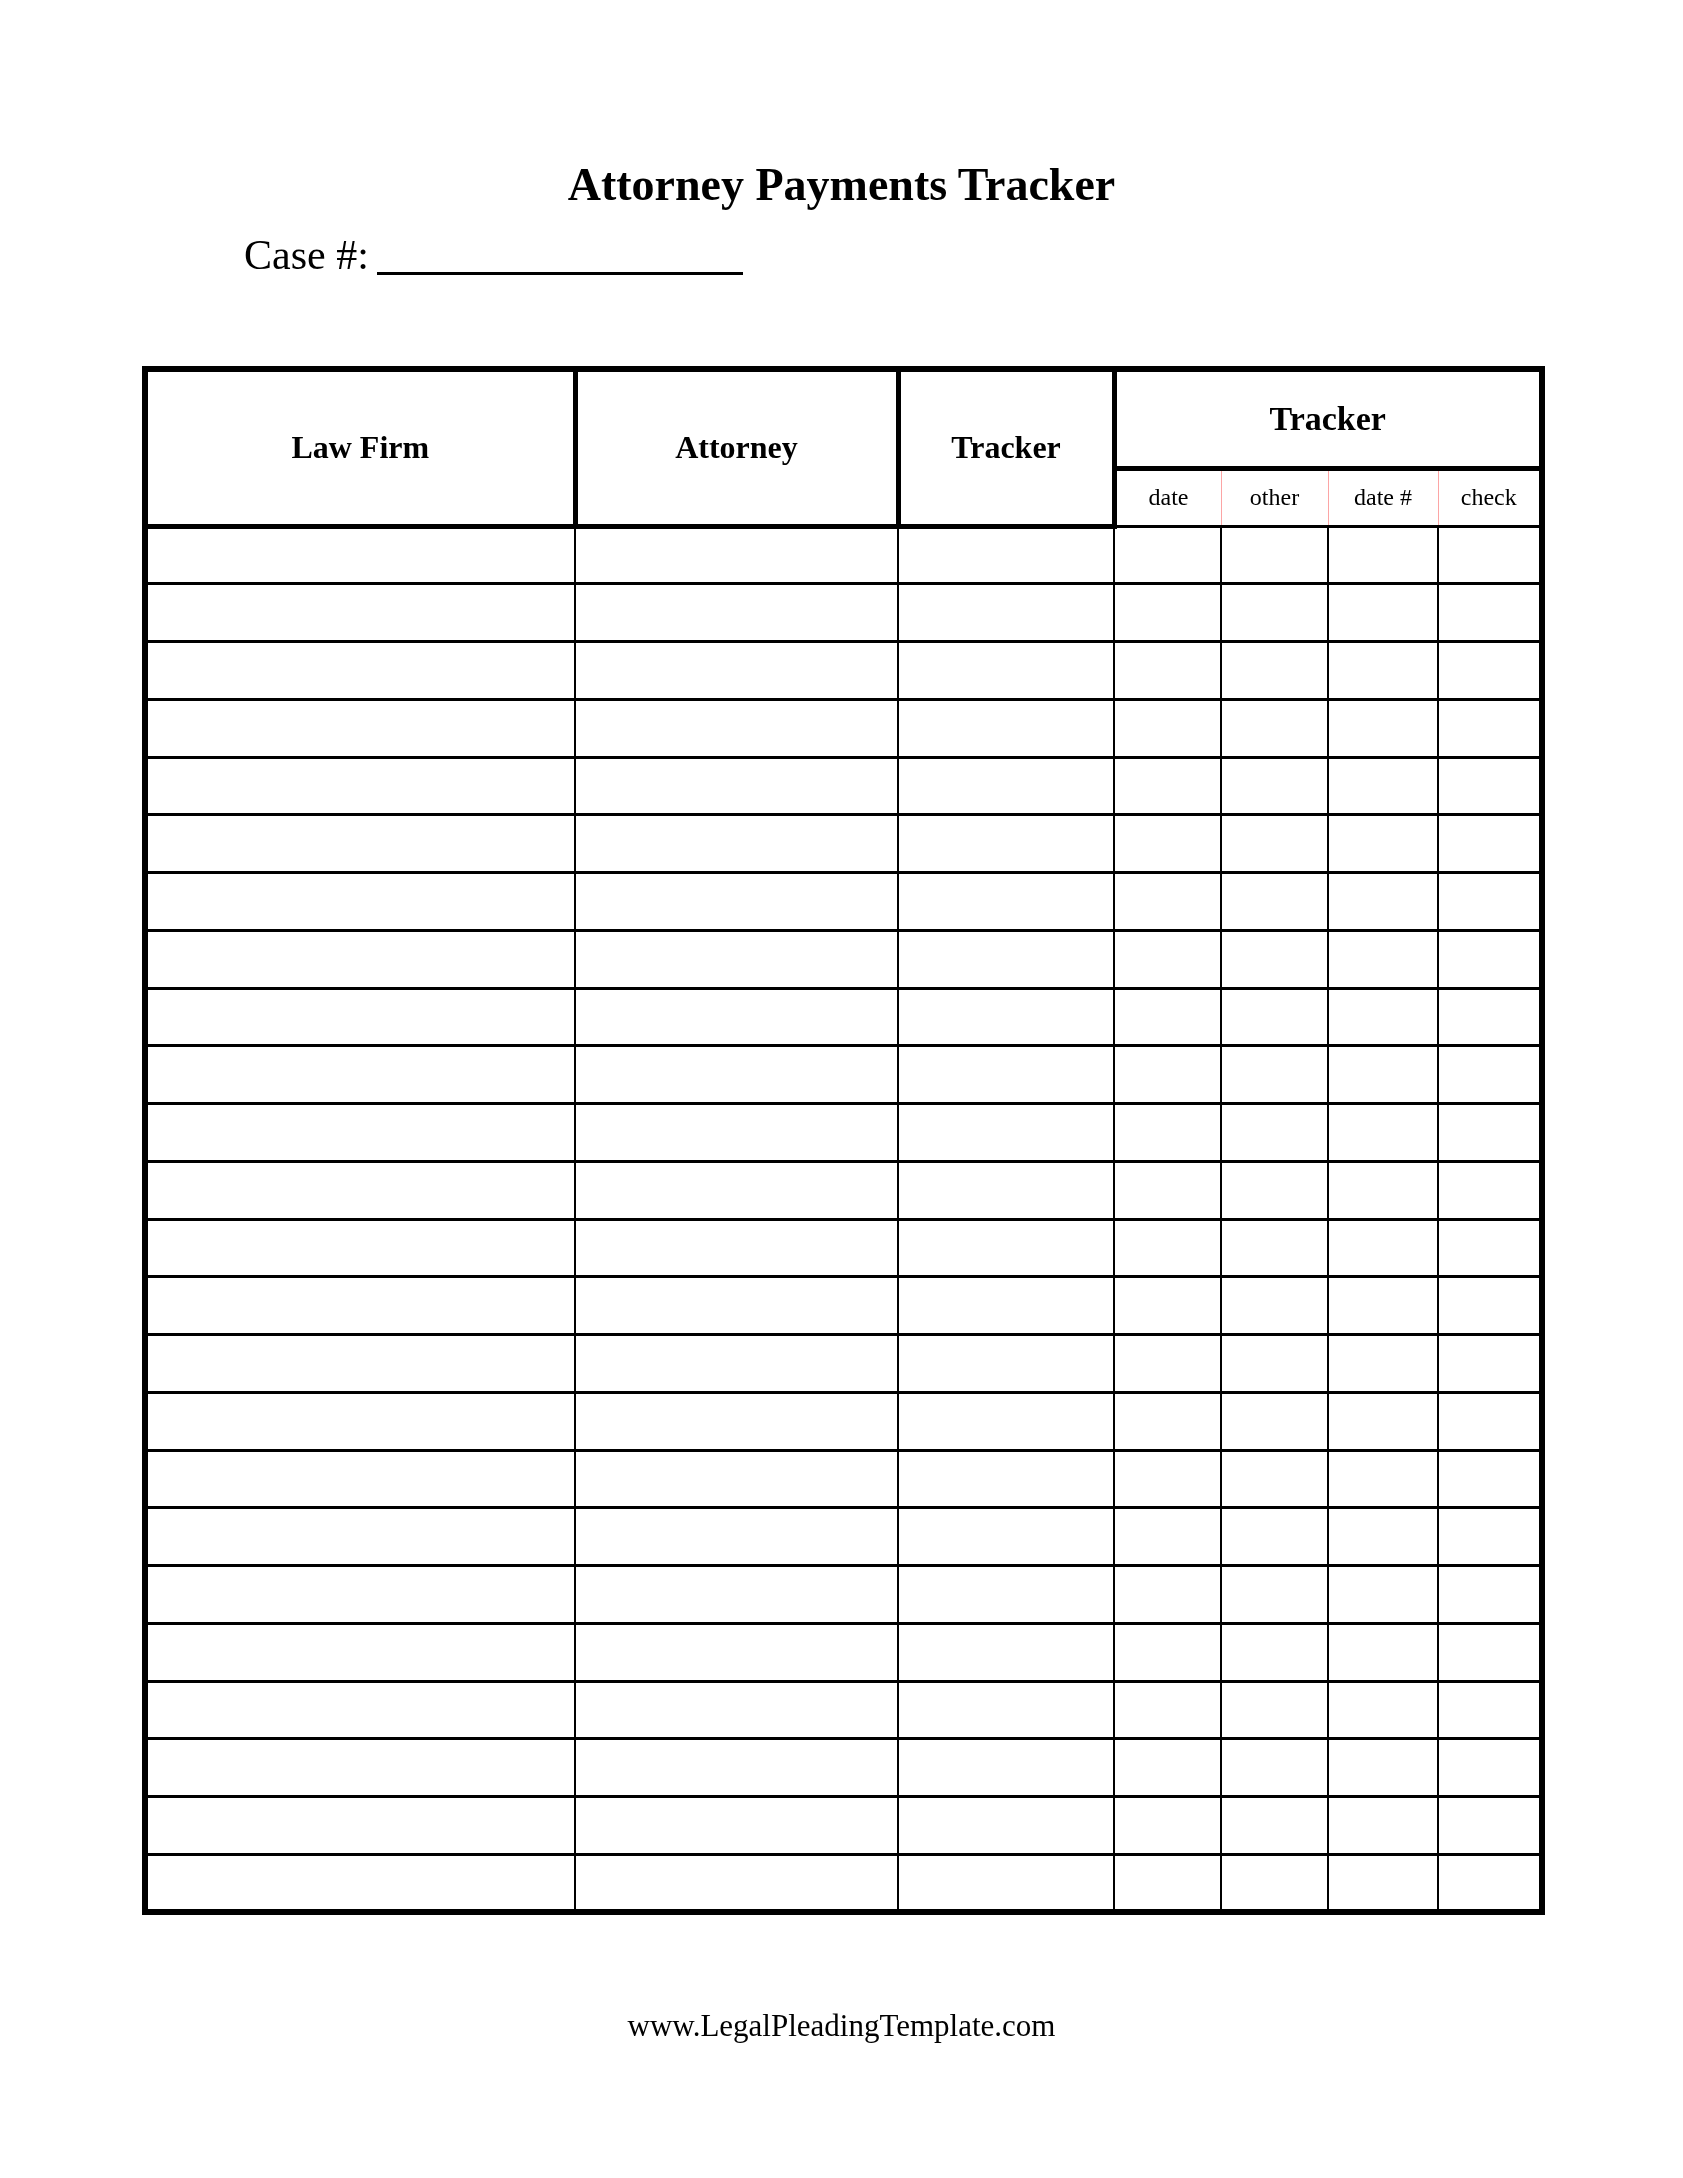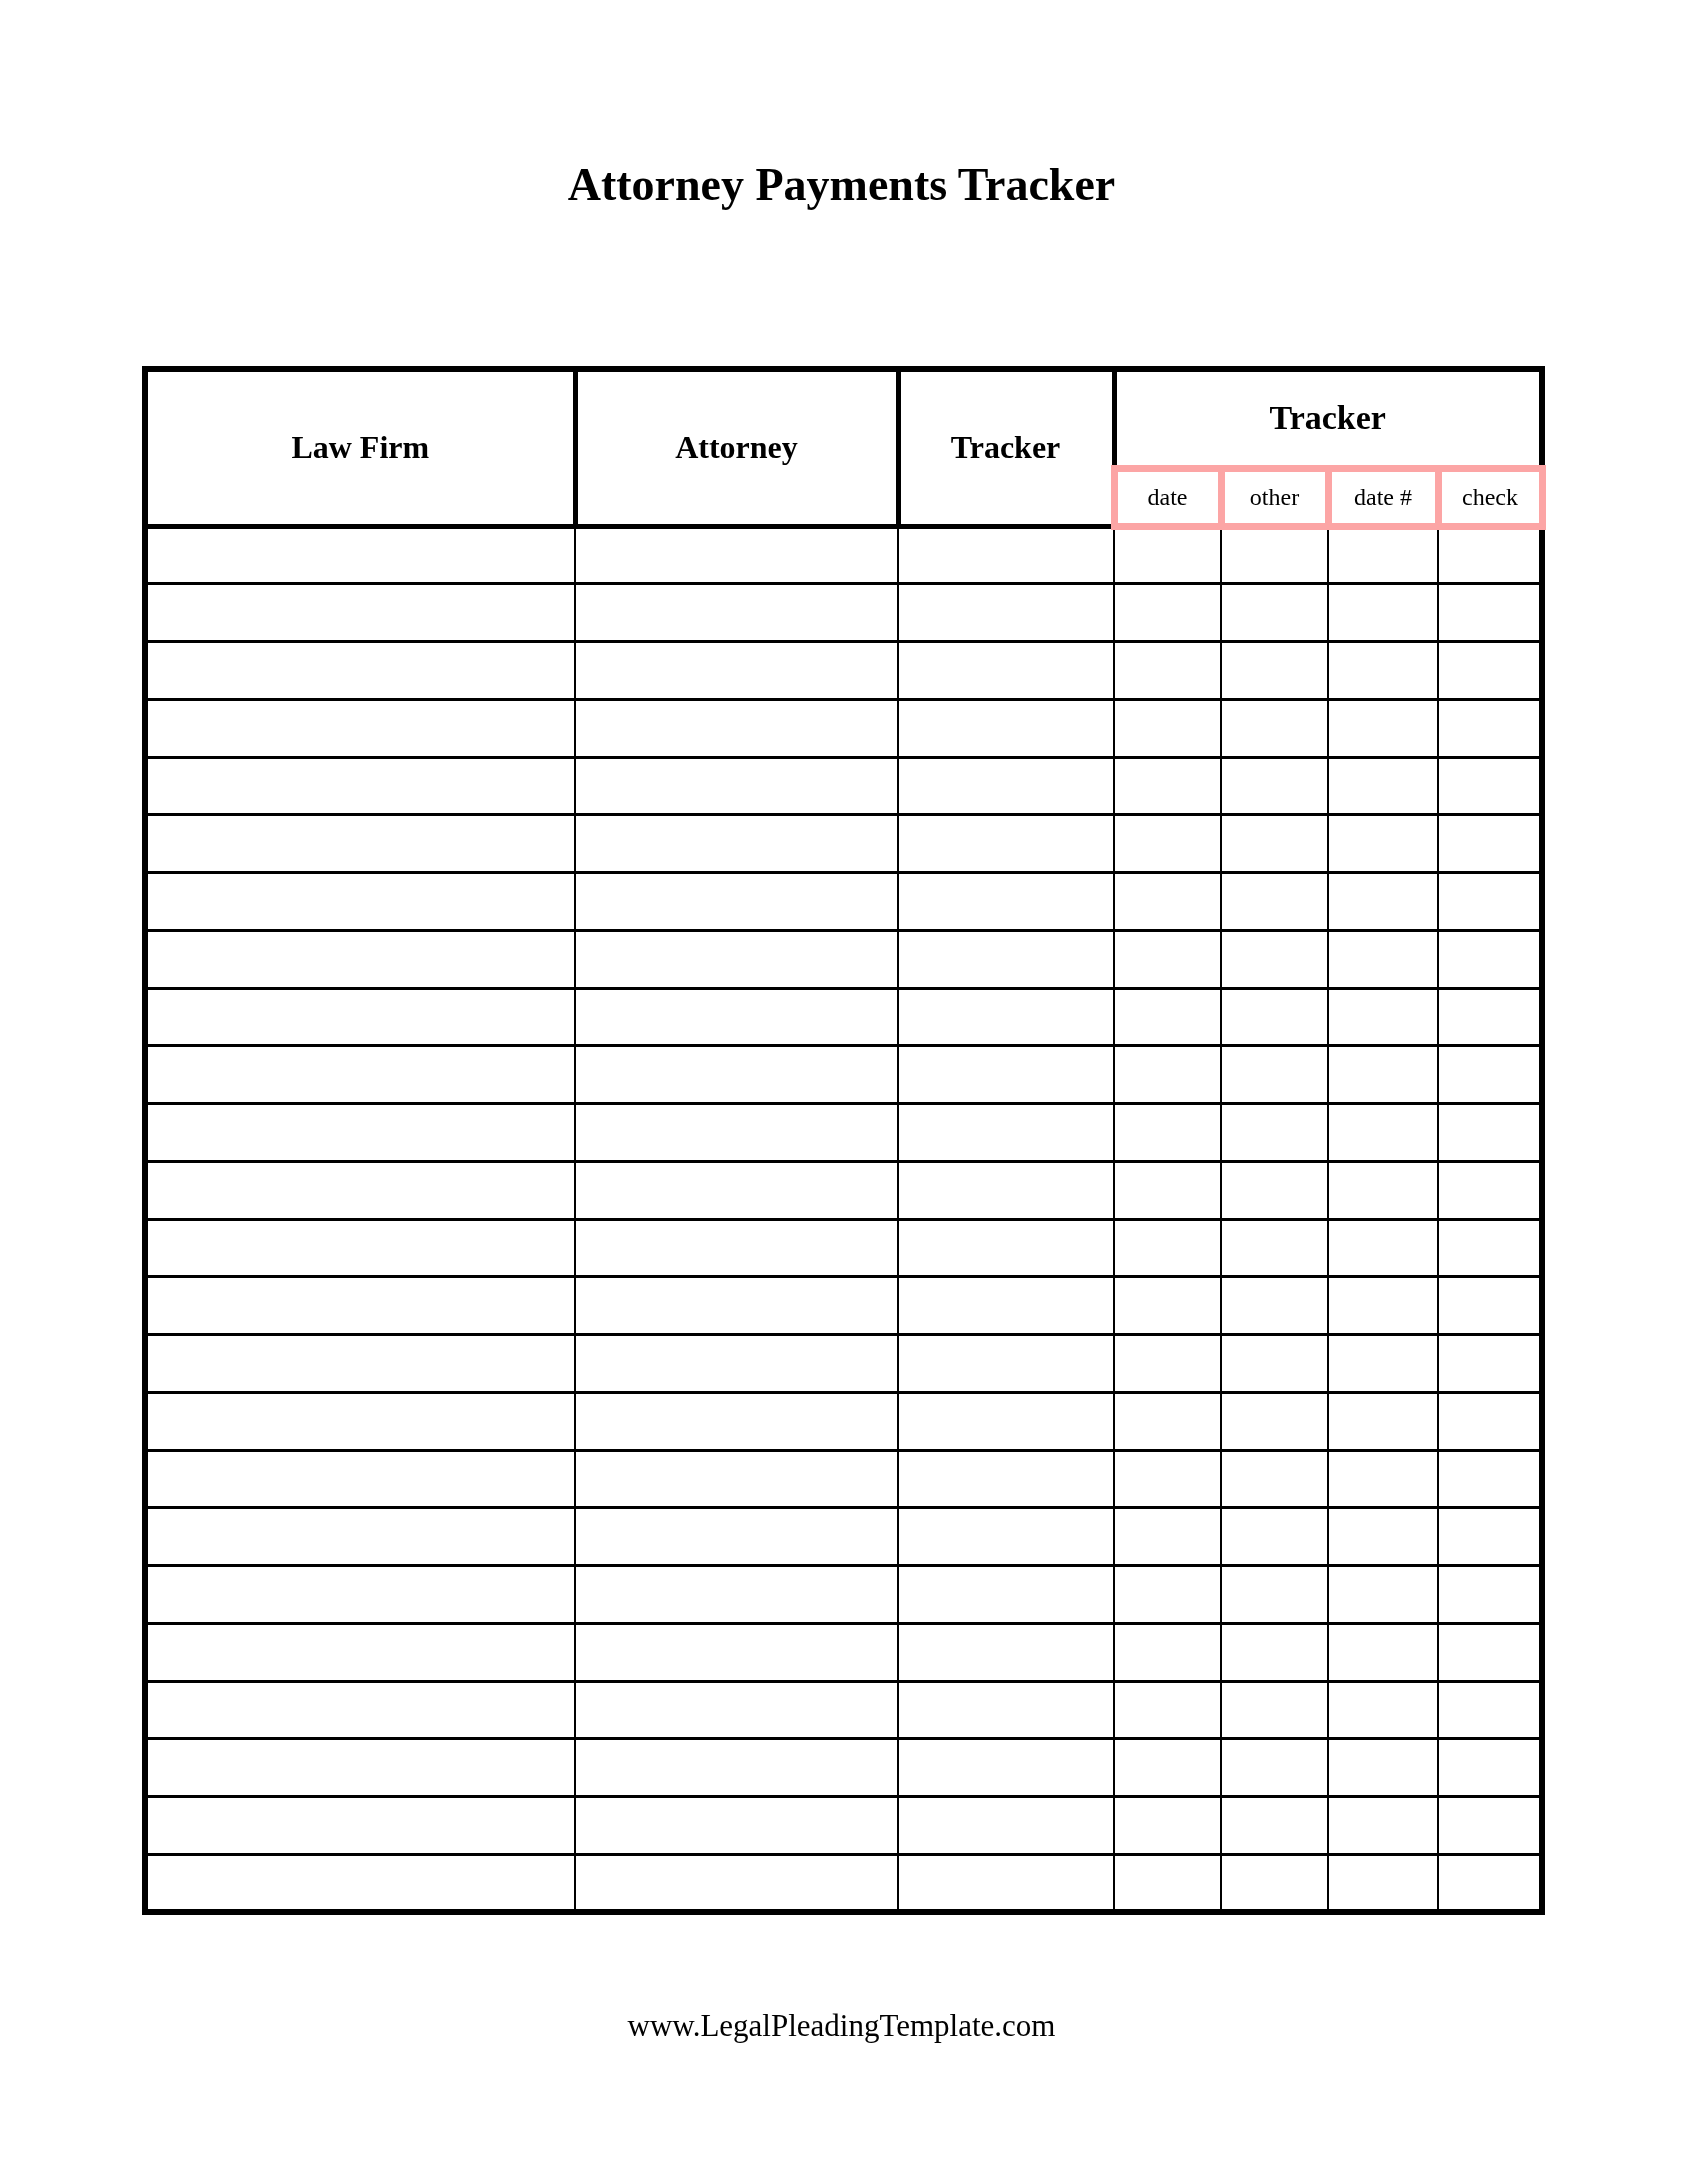"Case #:" div.case-row { html: none -> <div> <span>Case #:</span><span></span> </div> }
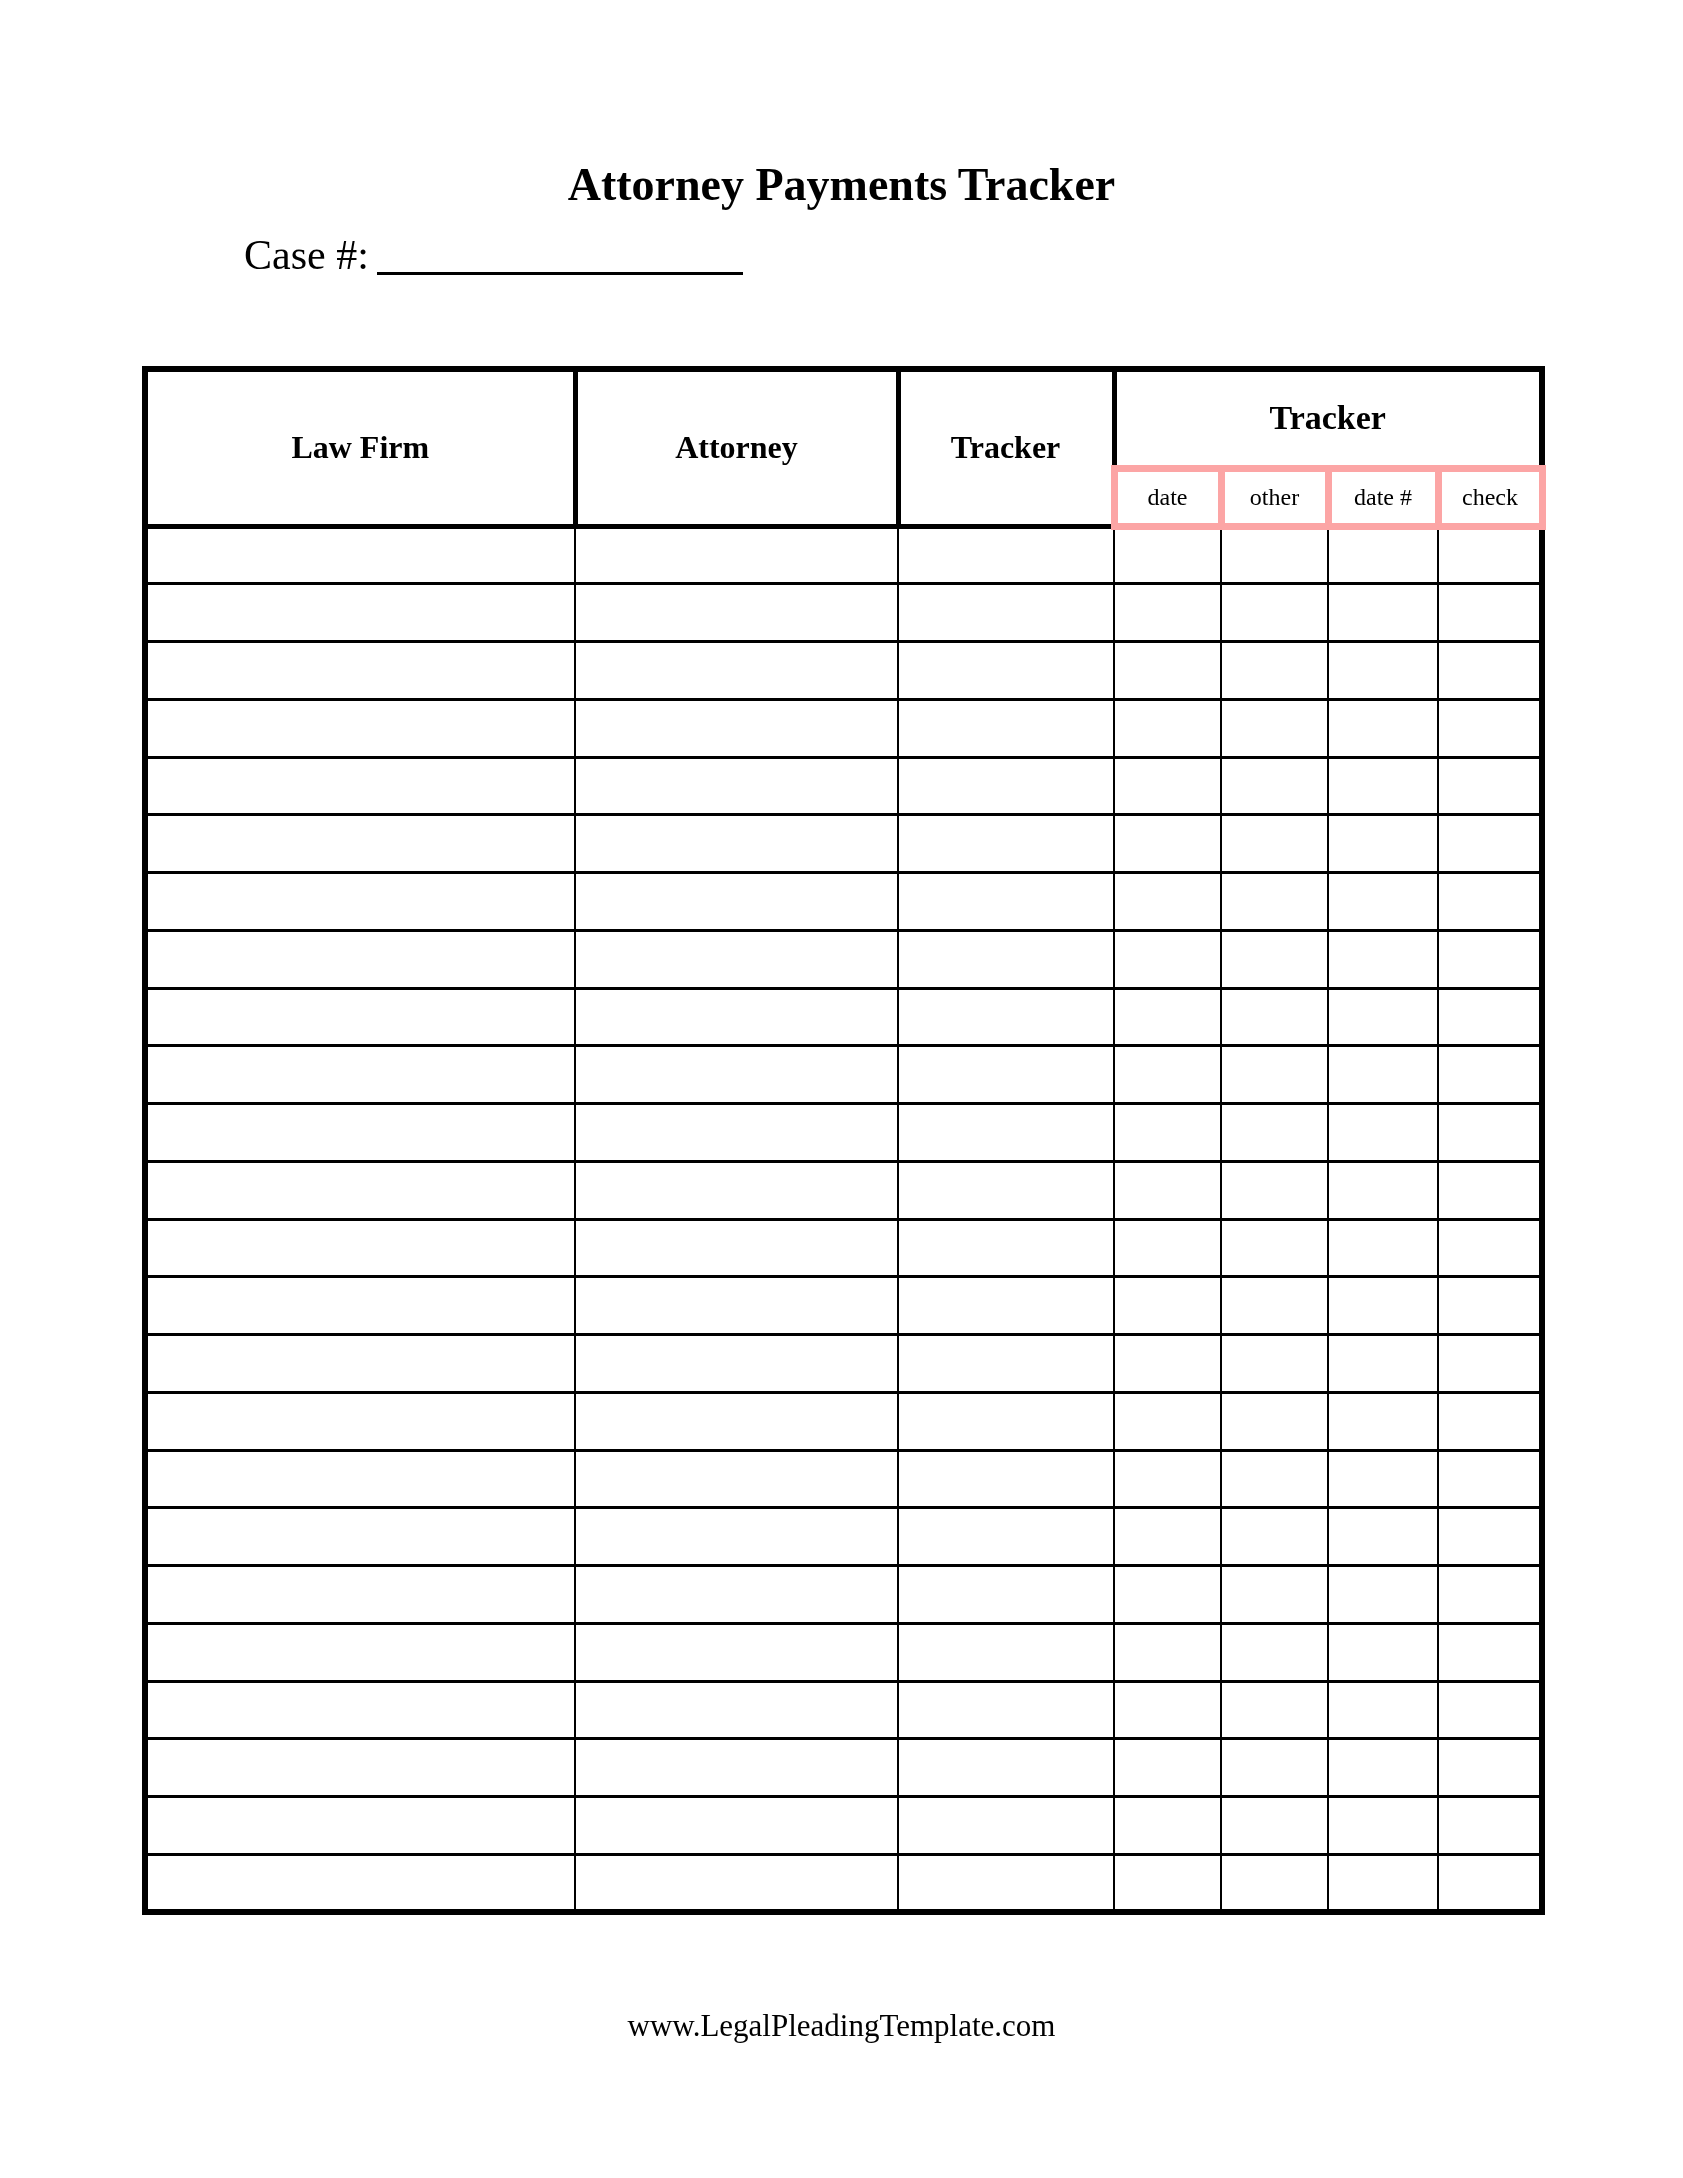"date" .tracker th.sub-th { border: 7px solid #fca5a5 -> 1px solid #fca5a5 }
